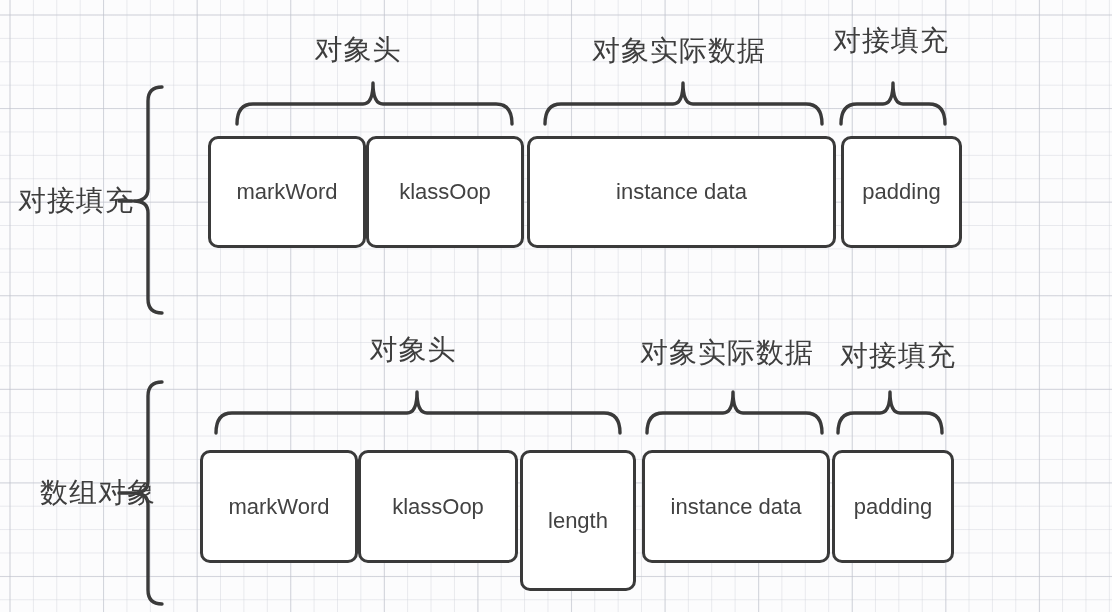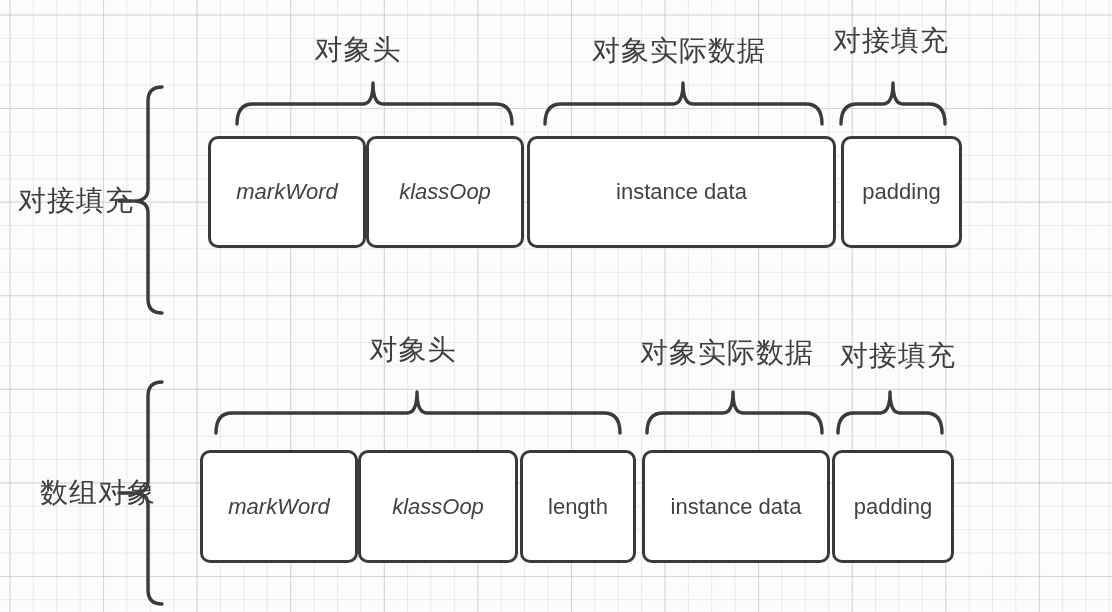"markWord" .r10 { font-style: italic -> none }
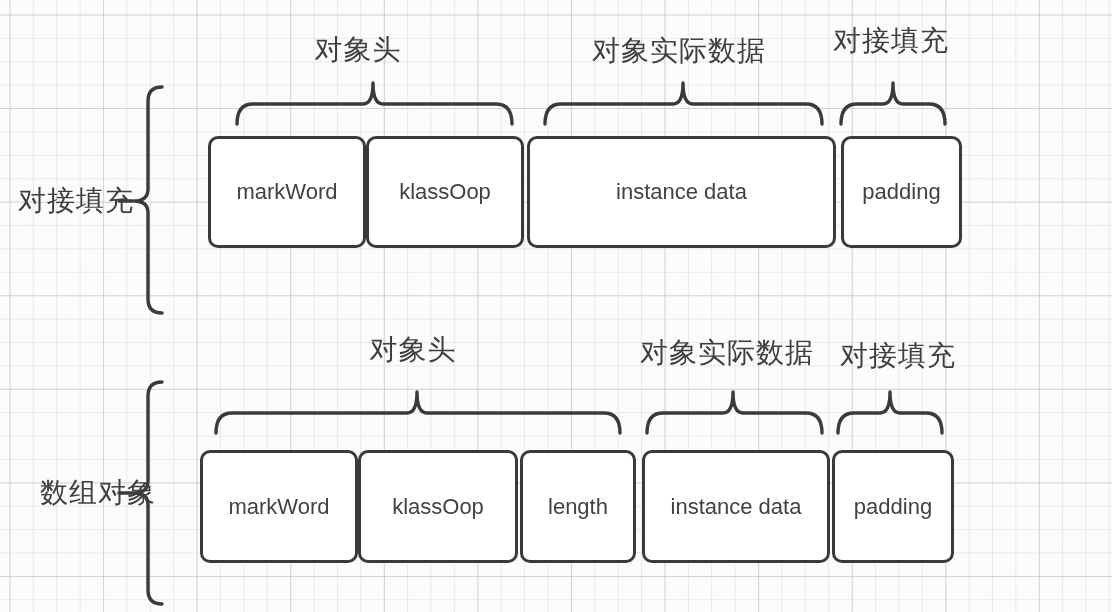"length" div.cell { height: 113px -> 141px }
